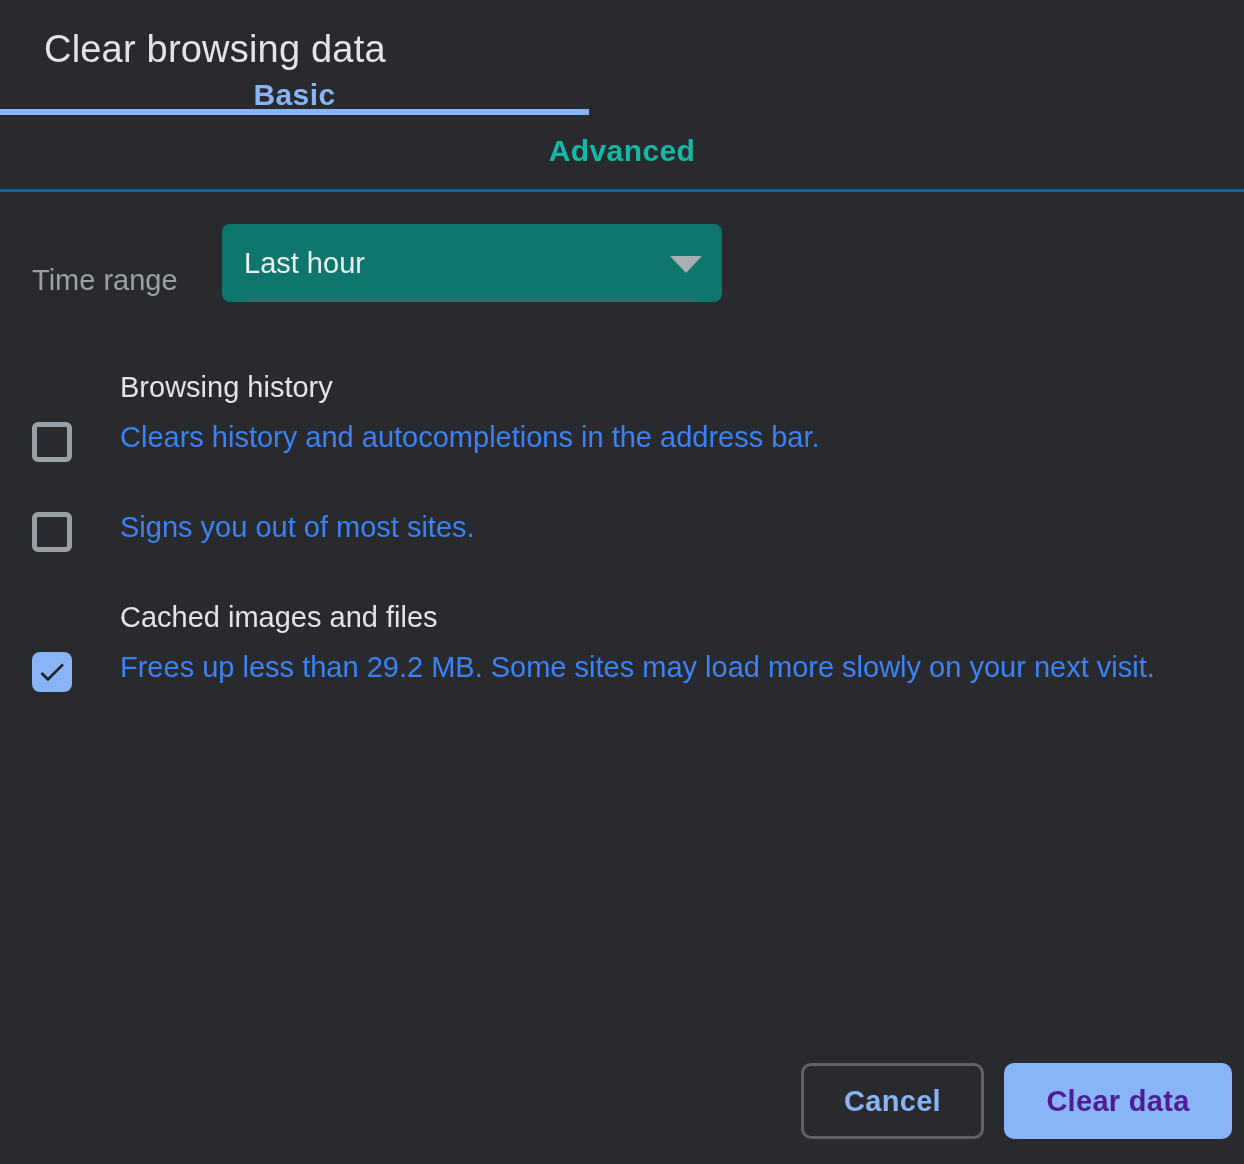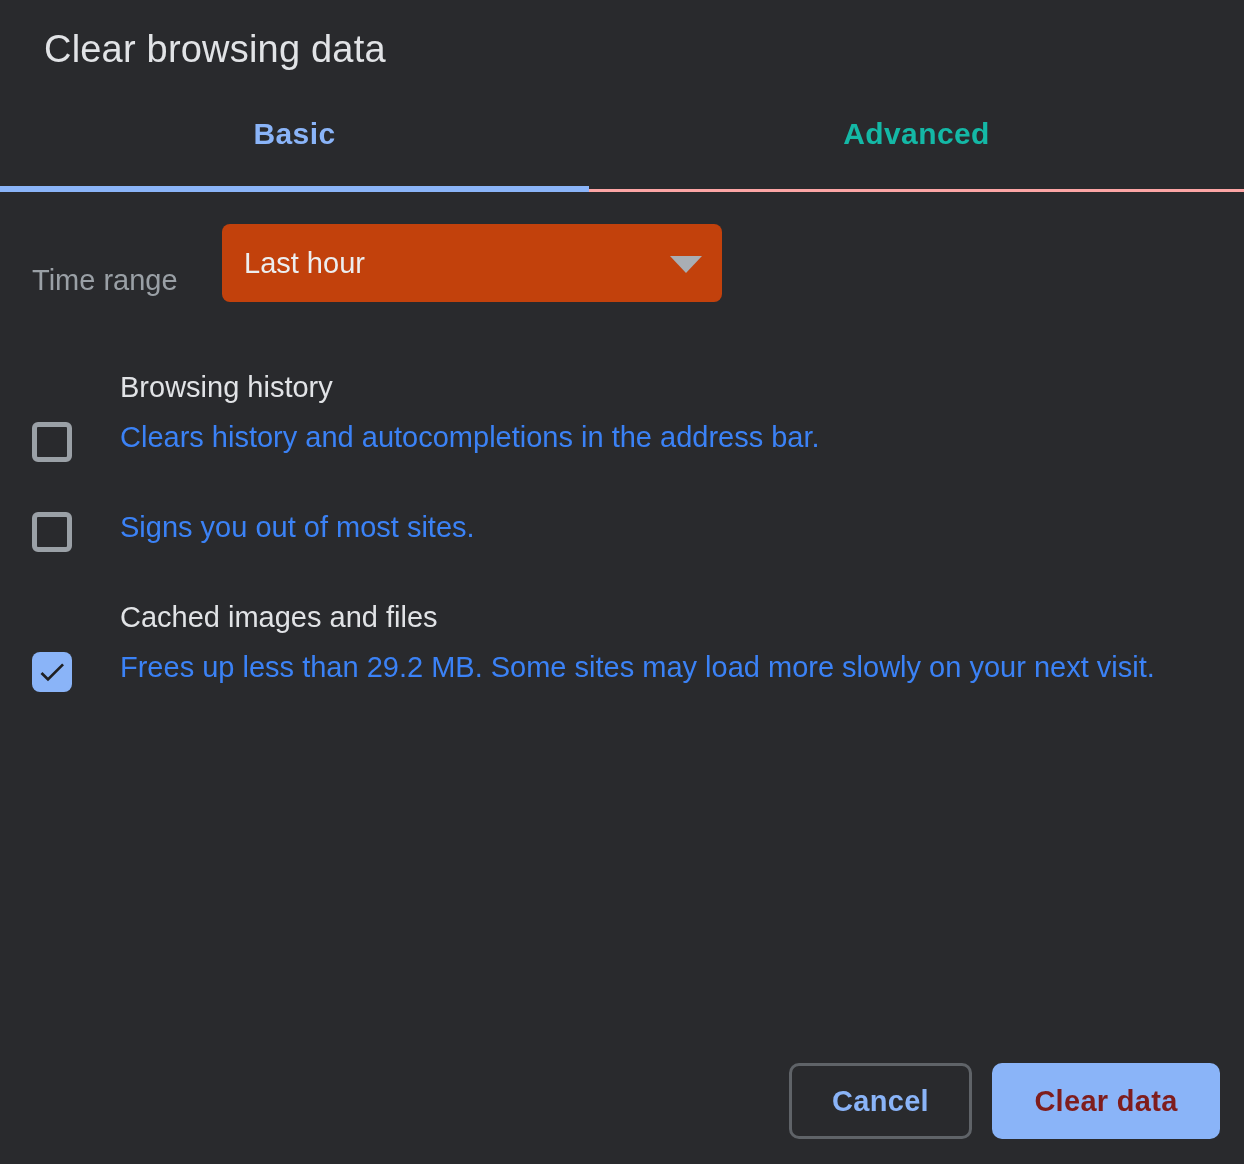"Basic" .tab-strip { border-bottom: 3px solid #fca5a5 -> 3px solid #0369a1; flex-direction: none -> column }
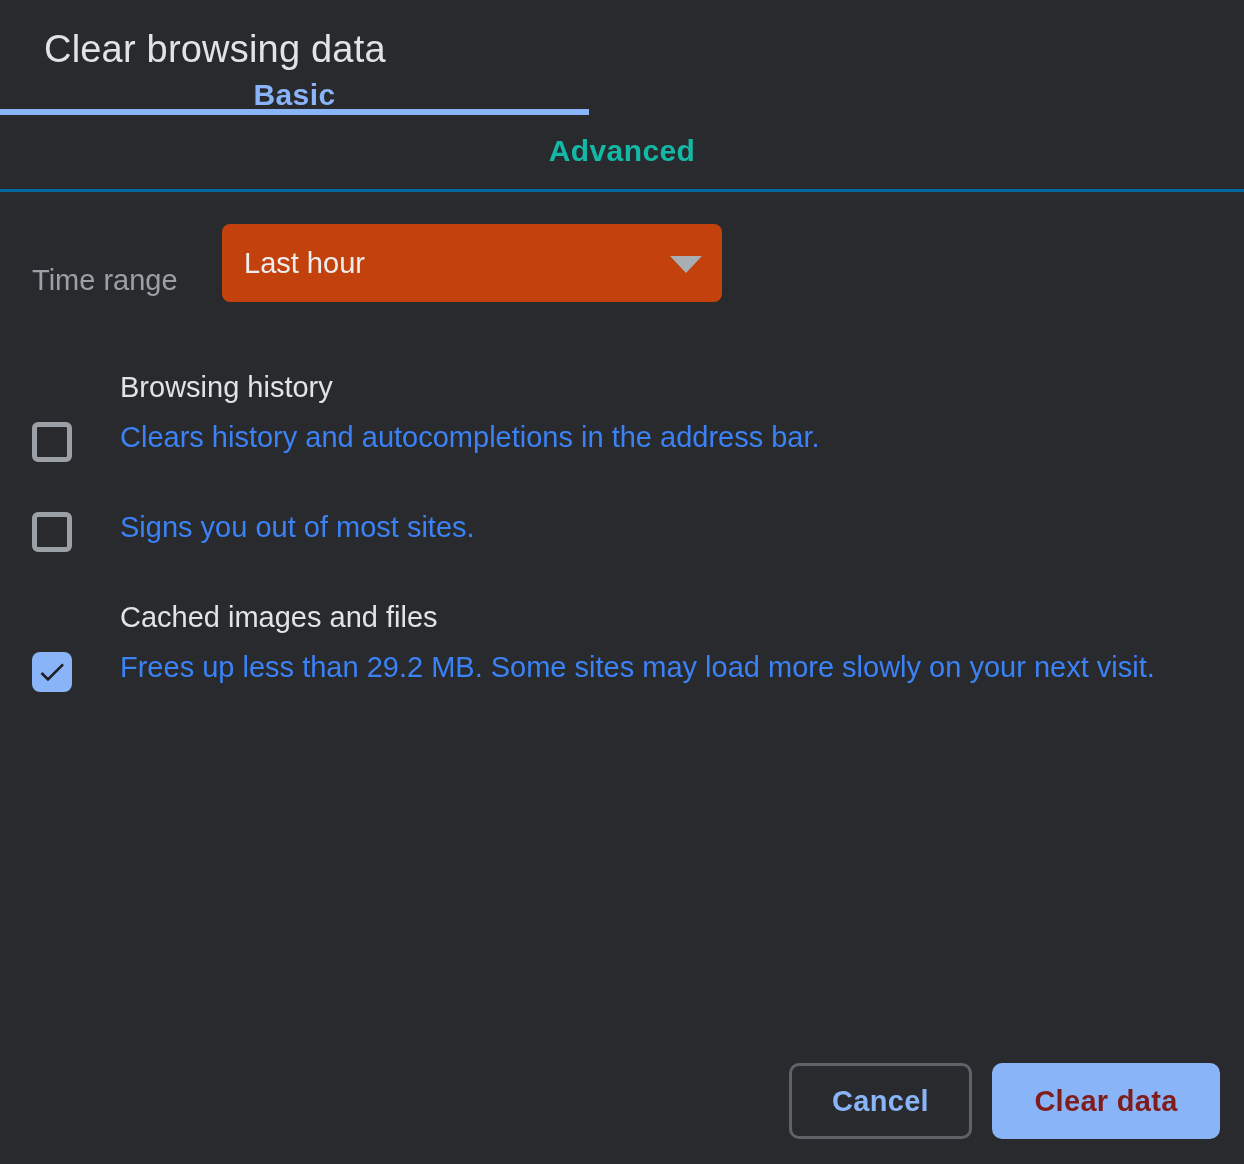"Last hour" .time-range-select { background: #c2410c -> #0f766e }
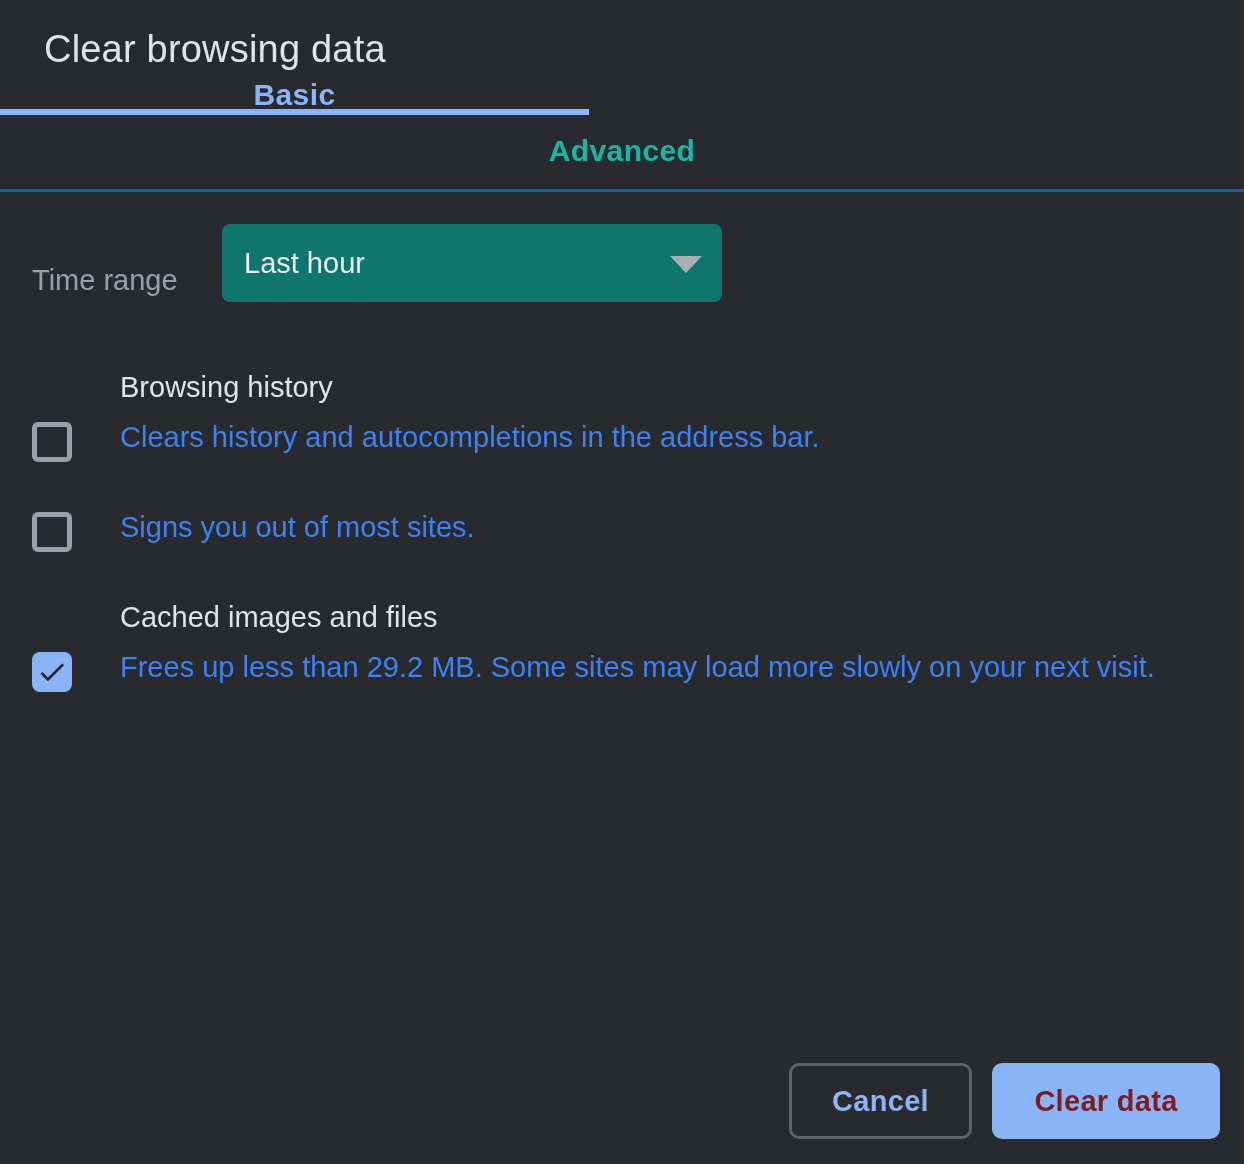"Cancel" .dialog-footer { right: 24px -> 12px }
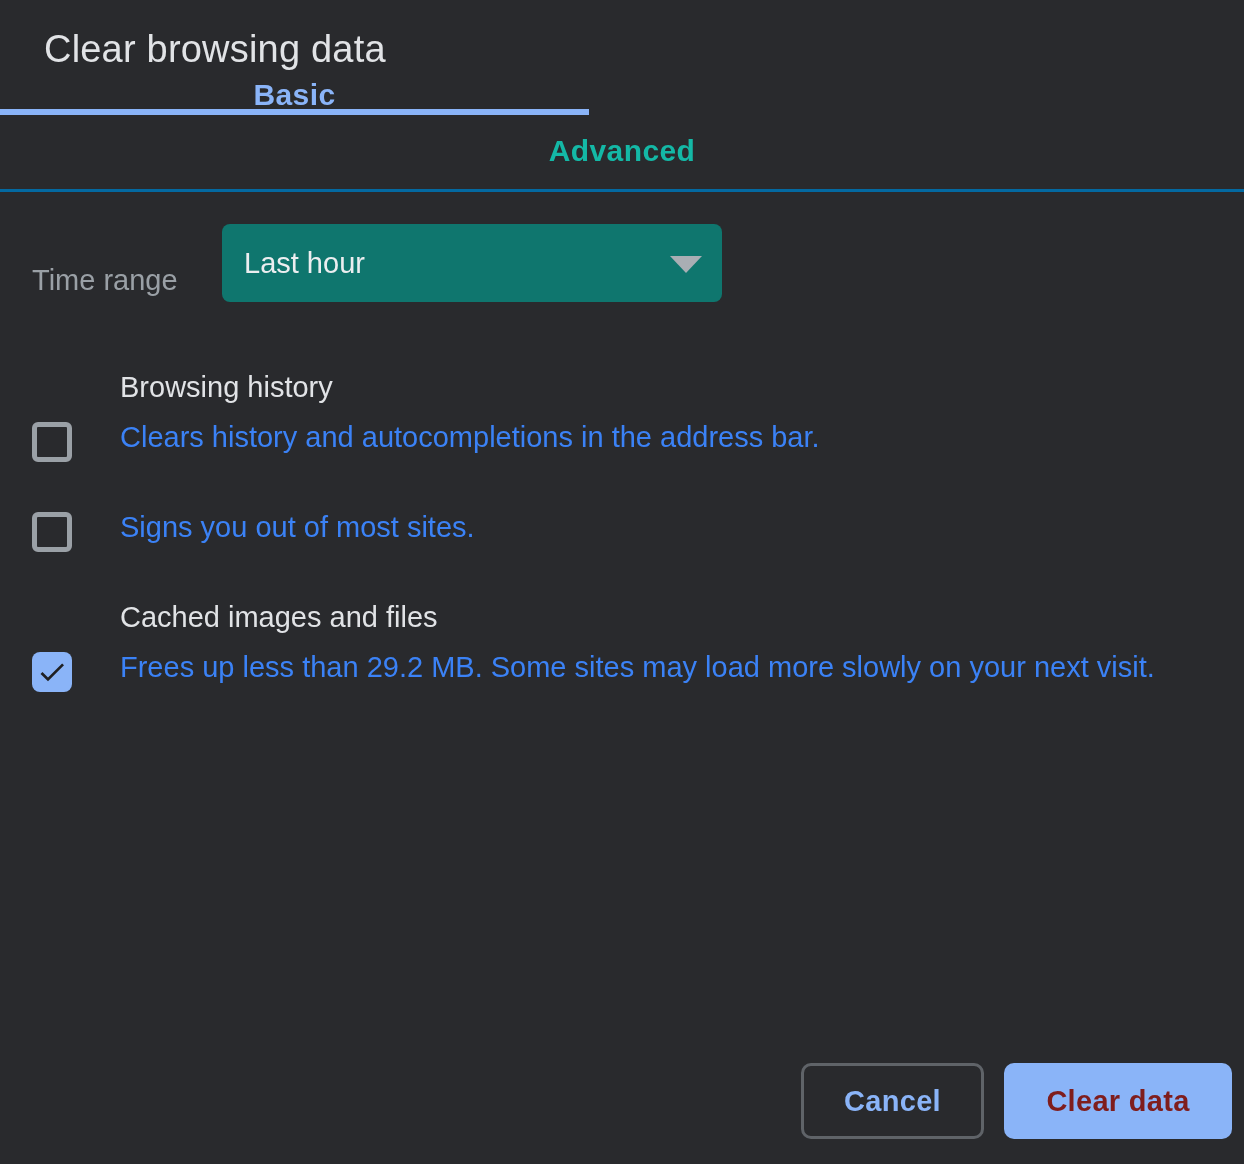"Clear data" .btn-confirm { color: #7f1d1d -> #4c1d95 }
